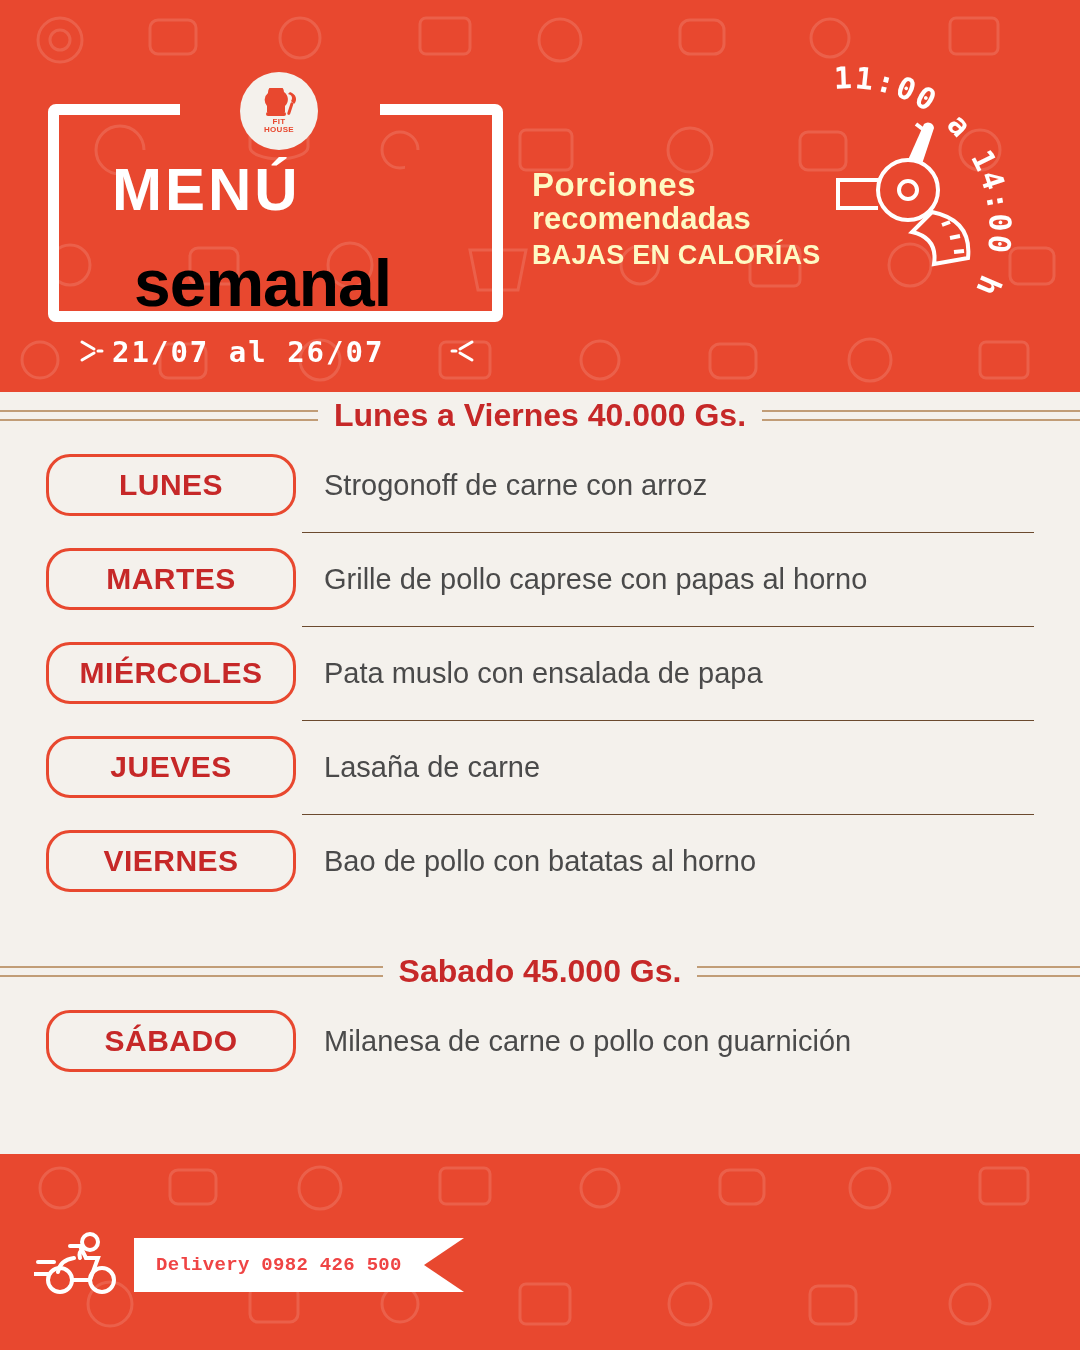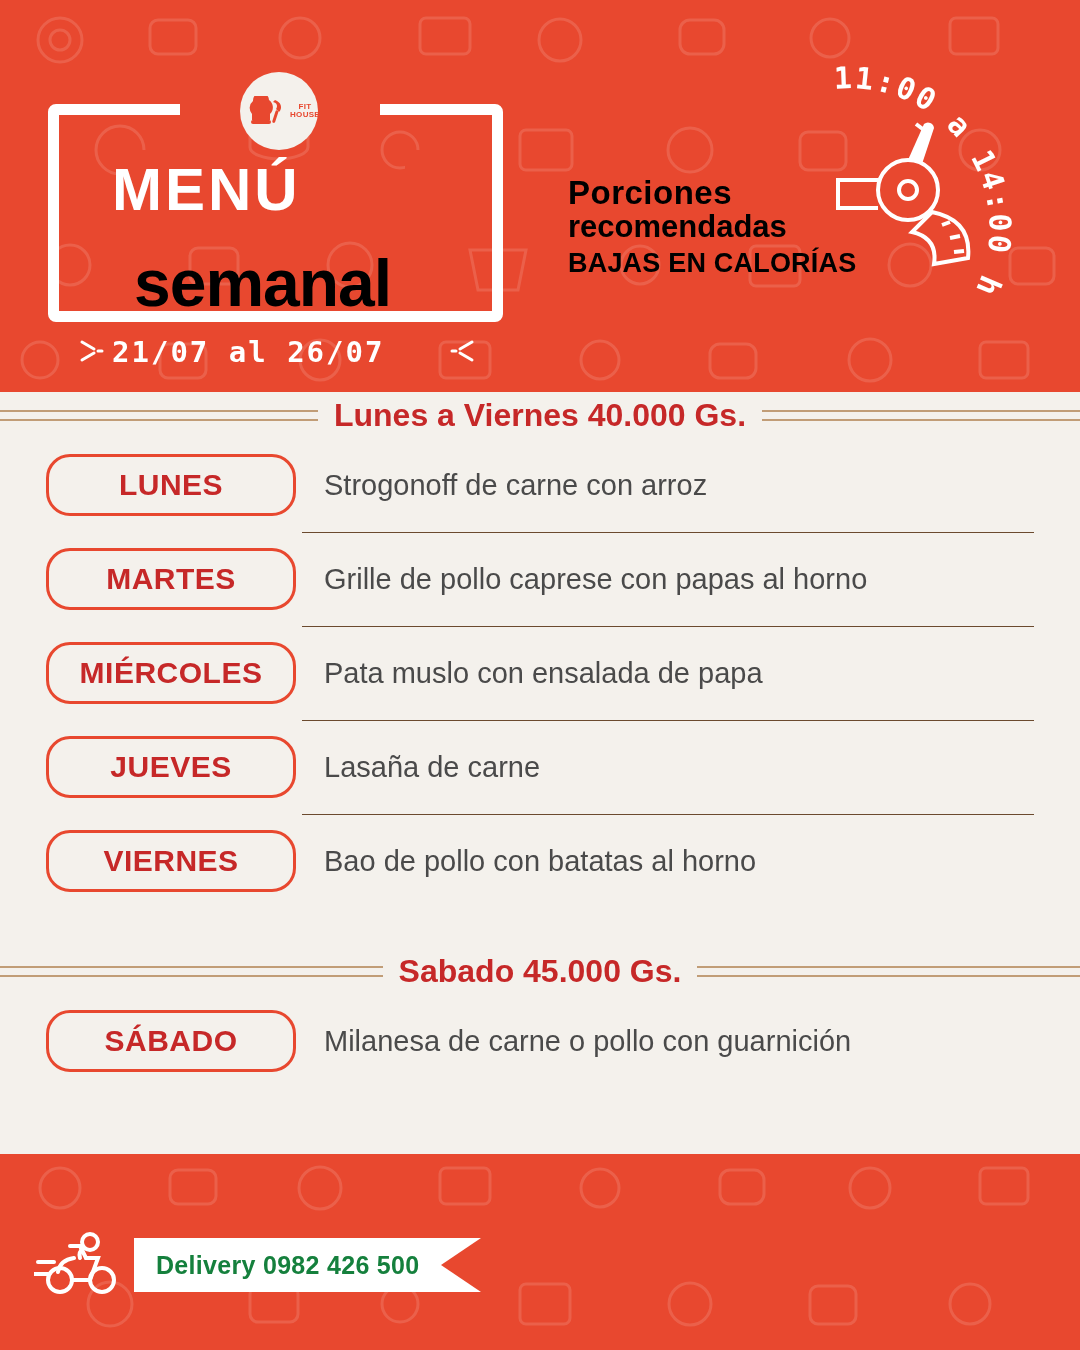"FIT" .logo { flex-direction: none -> column }
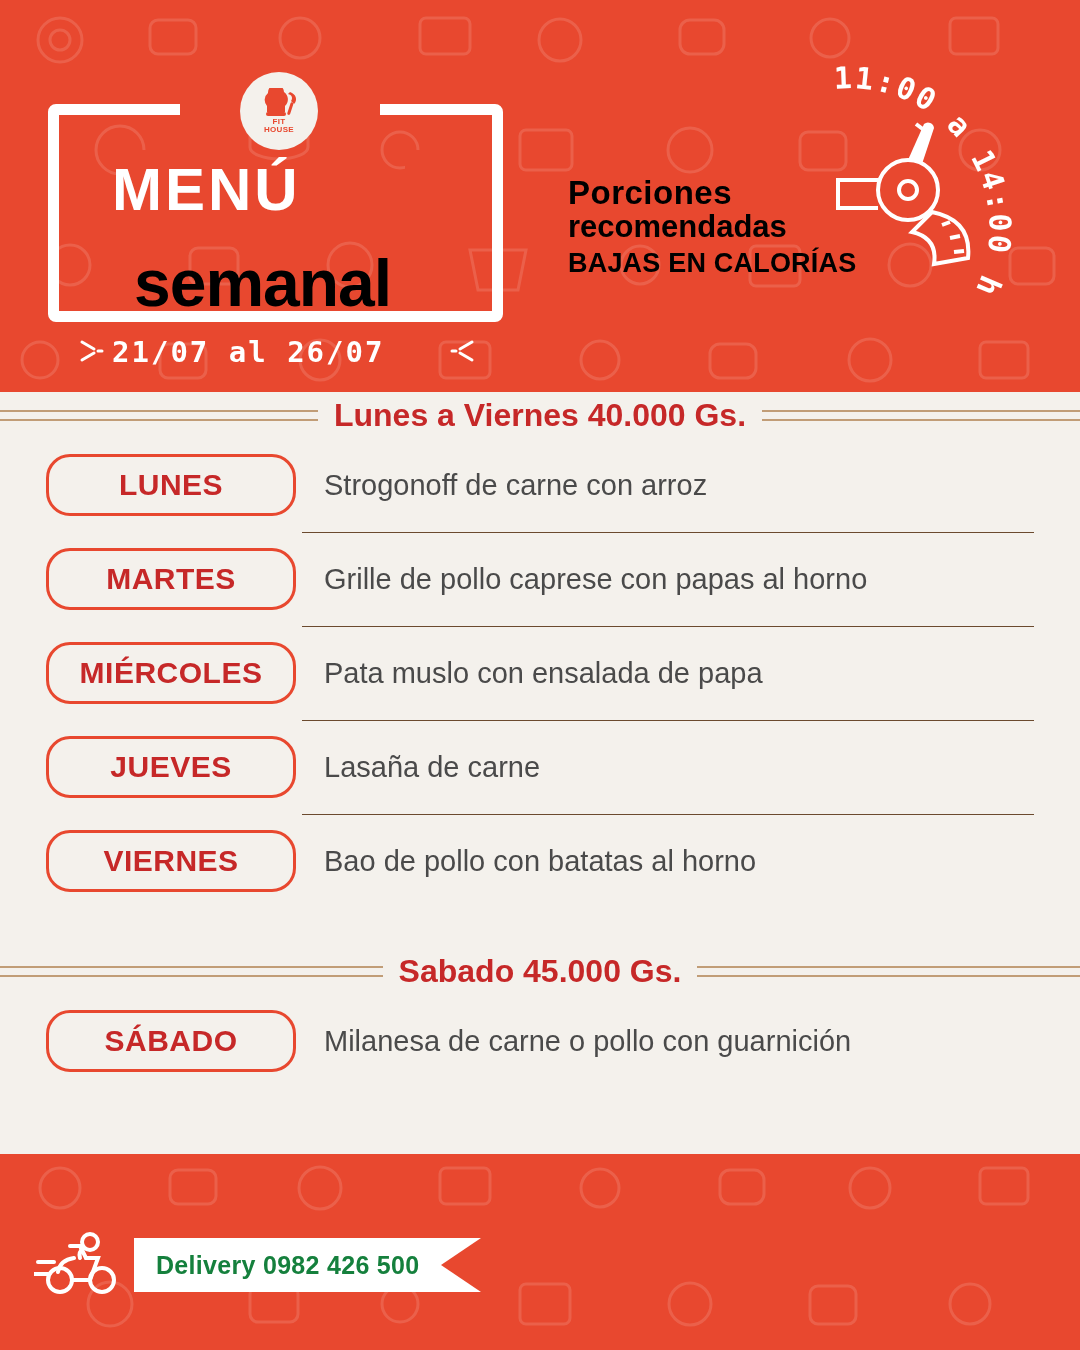"Porciones" .porciones { color: #000000 -> #fef9c3; left: 568px -> 532px; margin-top: 8px -> none }
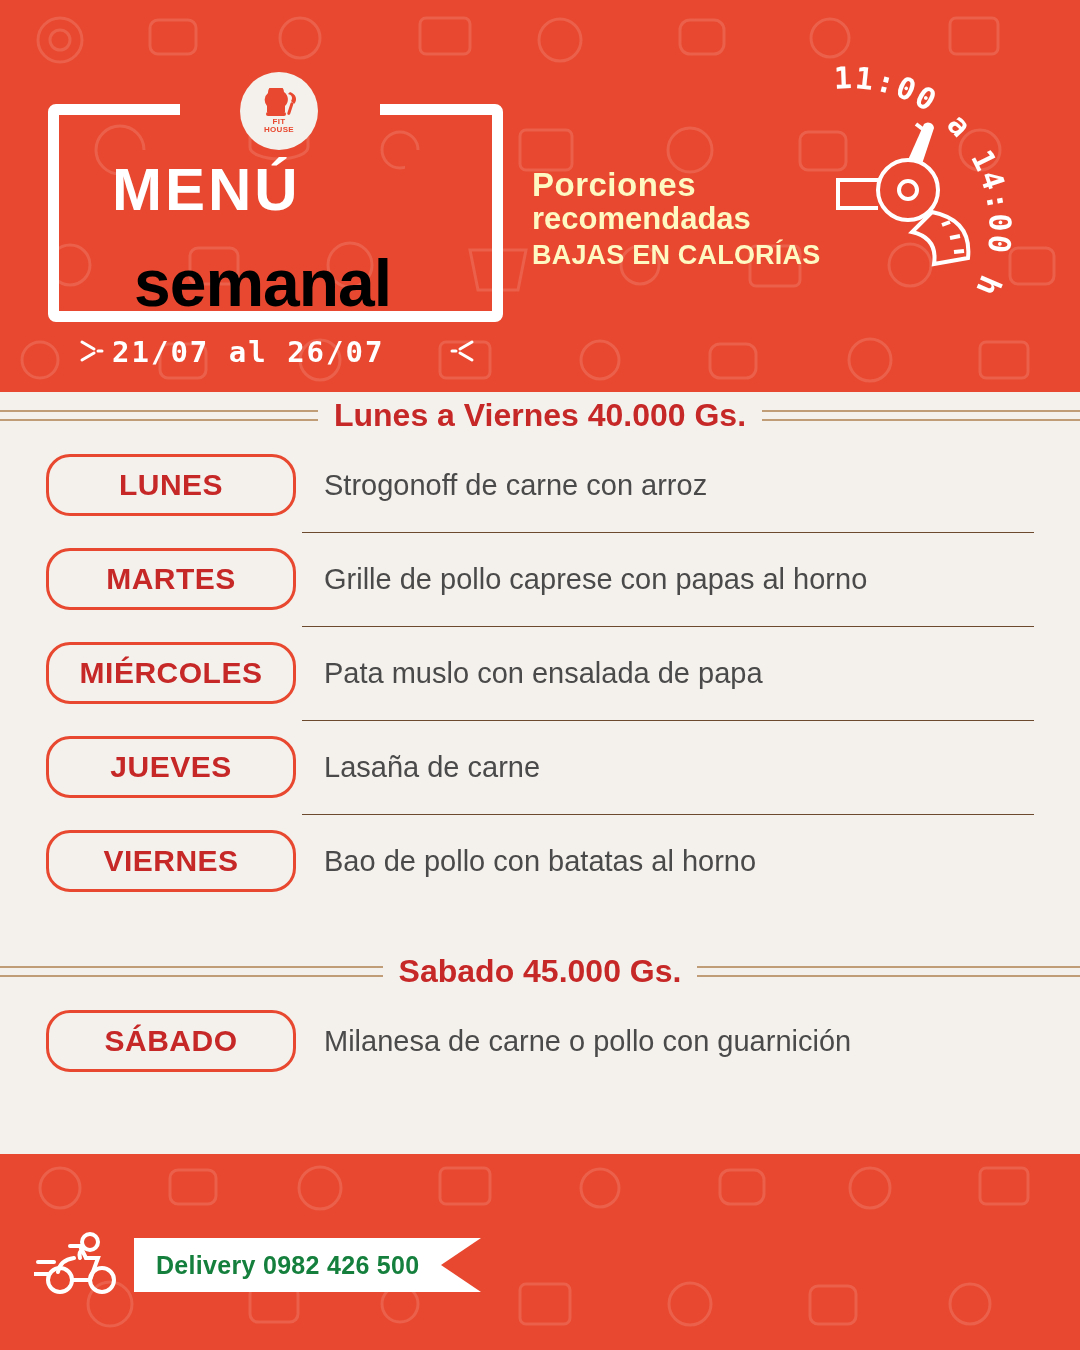"Delivery 0982 426 500" .contact .tag span { color: #15803d -> #ef4444; font-family: none -> Liberation Mono, monospace; font-size: 25px -> 19px }
